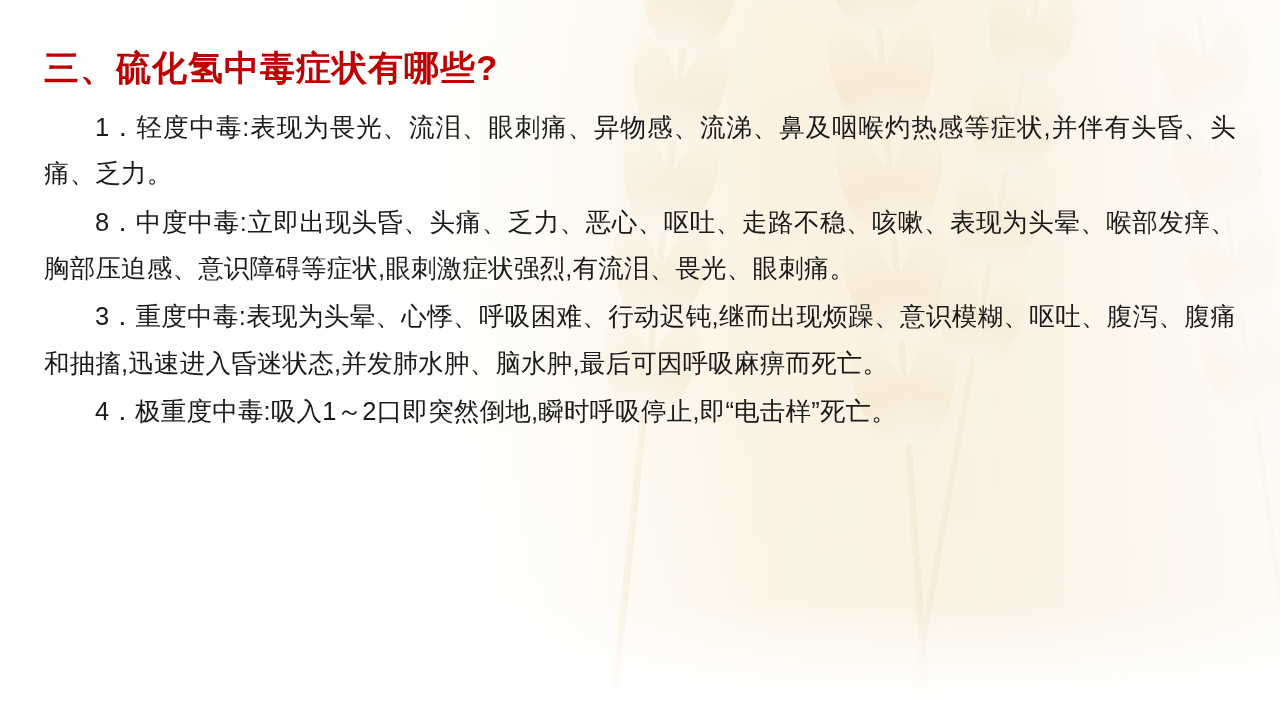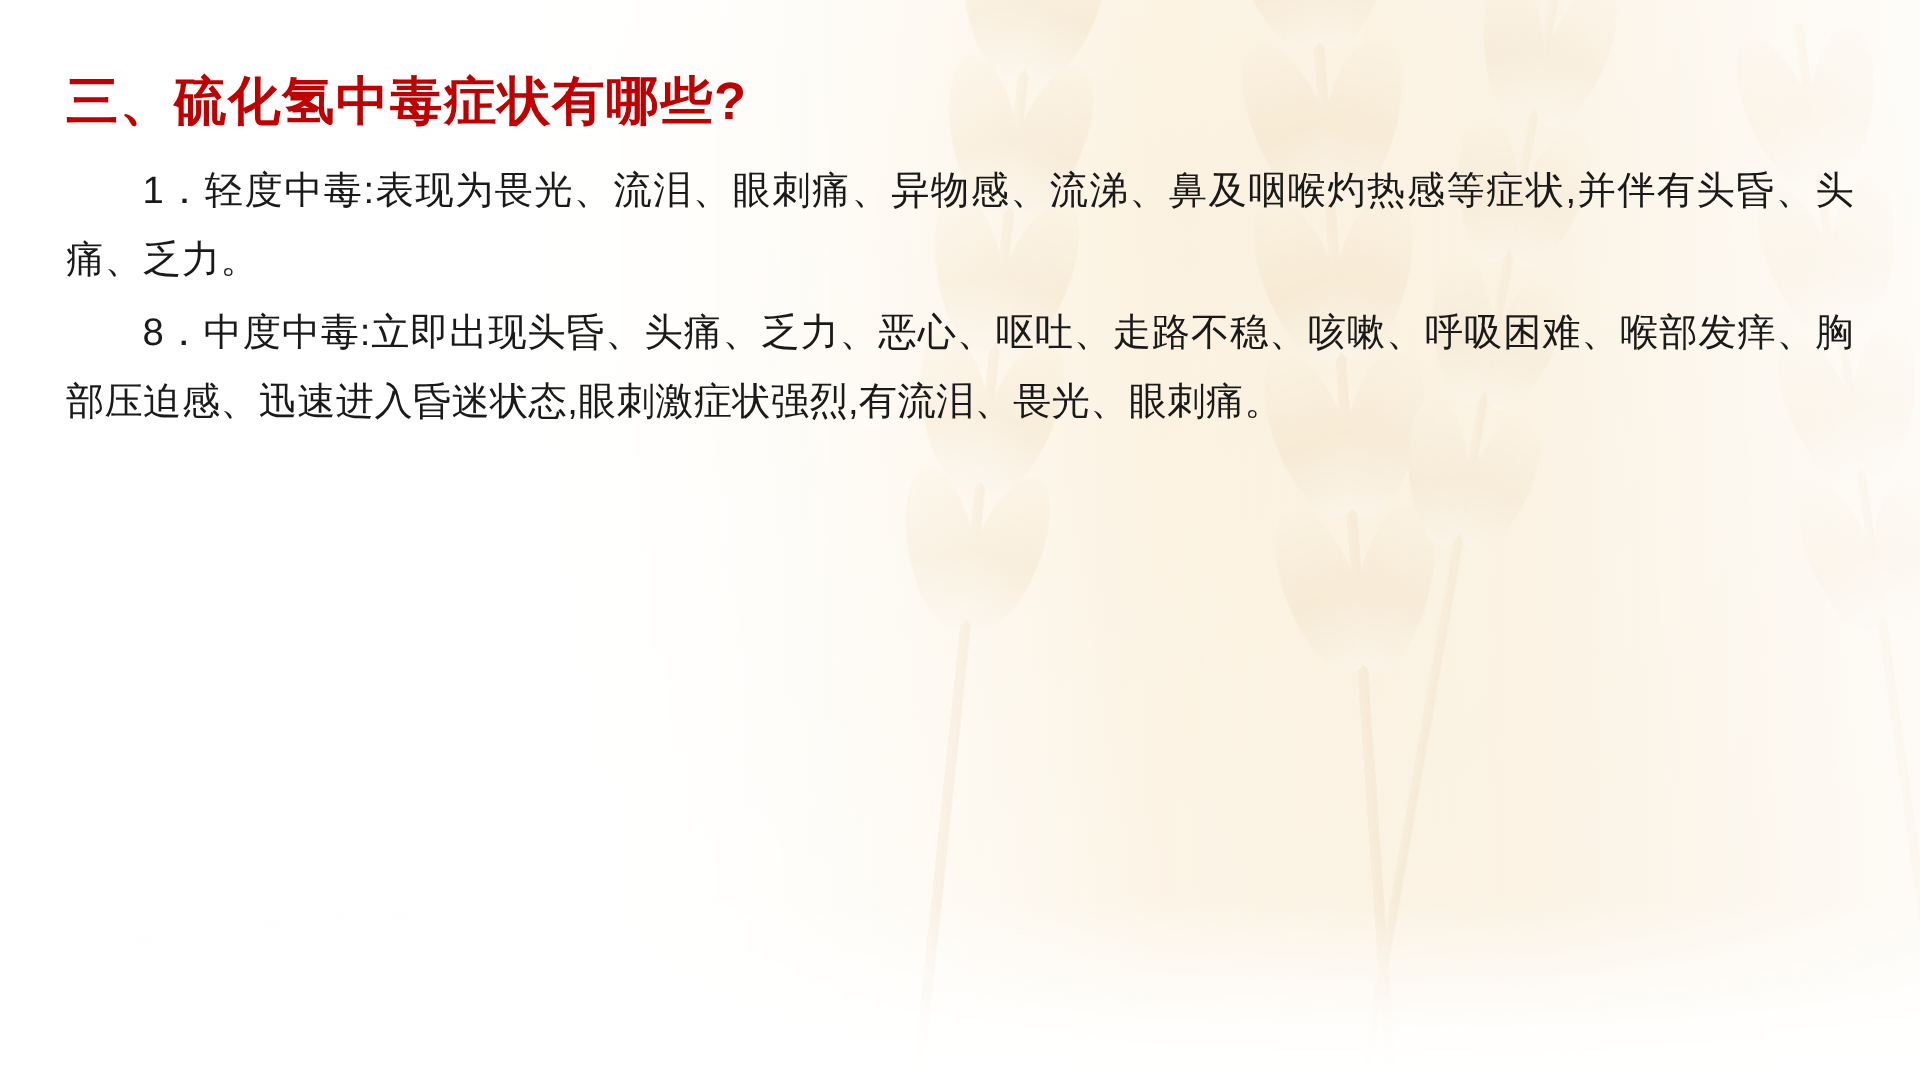"立即出现头昏、头痛、乏力、恶心、呕吐、走路不稳、咳嗽、呼吸困难、喉部发痒、胸部压" span { text: 呼吸困难、喉部发痒、胸部压迫感、迅速进入昏迷状态 -> 表现为头晕、喉部发痒、胸部压迫感、意识障碍等症状 }
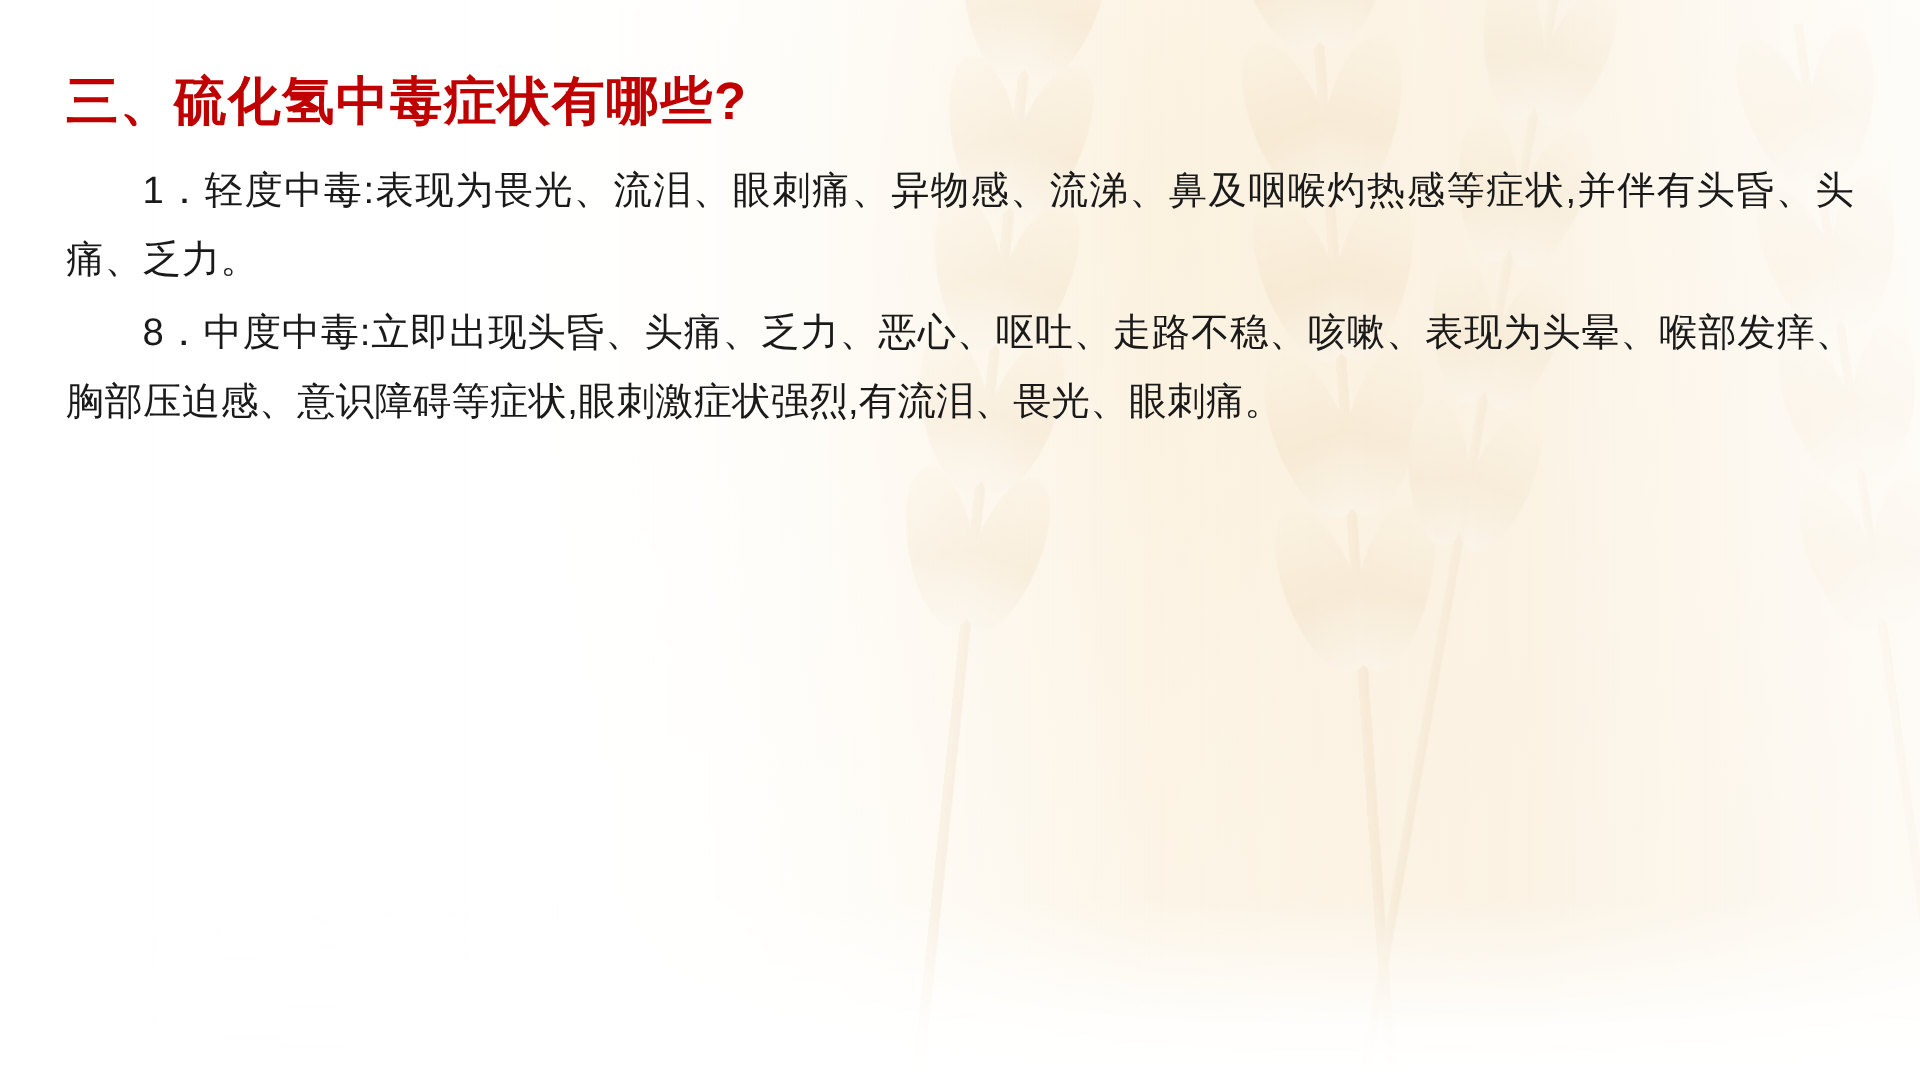"3．重度中毒:表现为头晕、心悸、呼吸困难、行动迟钝,继而出现烦躁、意识模糊、呕吐" p.para { html: none -> <p> <span>3．重度中毒:</span><span>表现为头晕、心悸、呼吸困难、行动迟钝,继而出现烦躁、意识模糊、呕吐、腹泻、腹痛和抽搐,迅速进入昏迷状态,并发肺水肿、脑水肿,最后可因呼吸麻痹而死亡。</span> </p> }
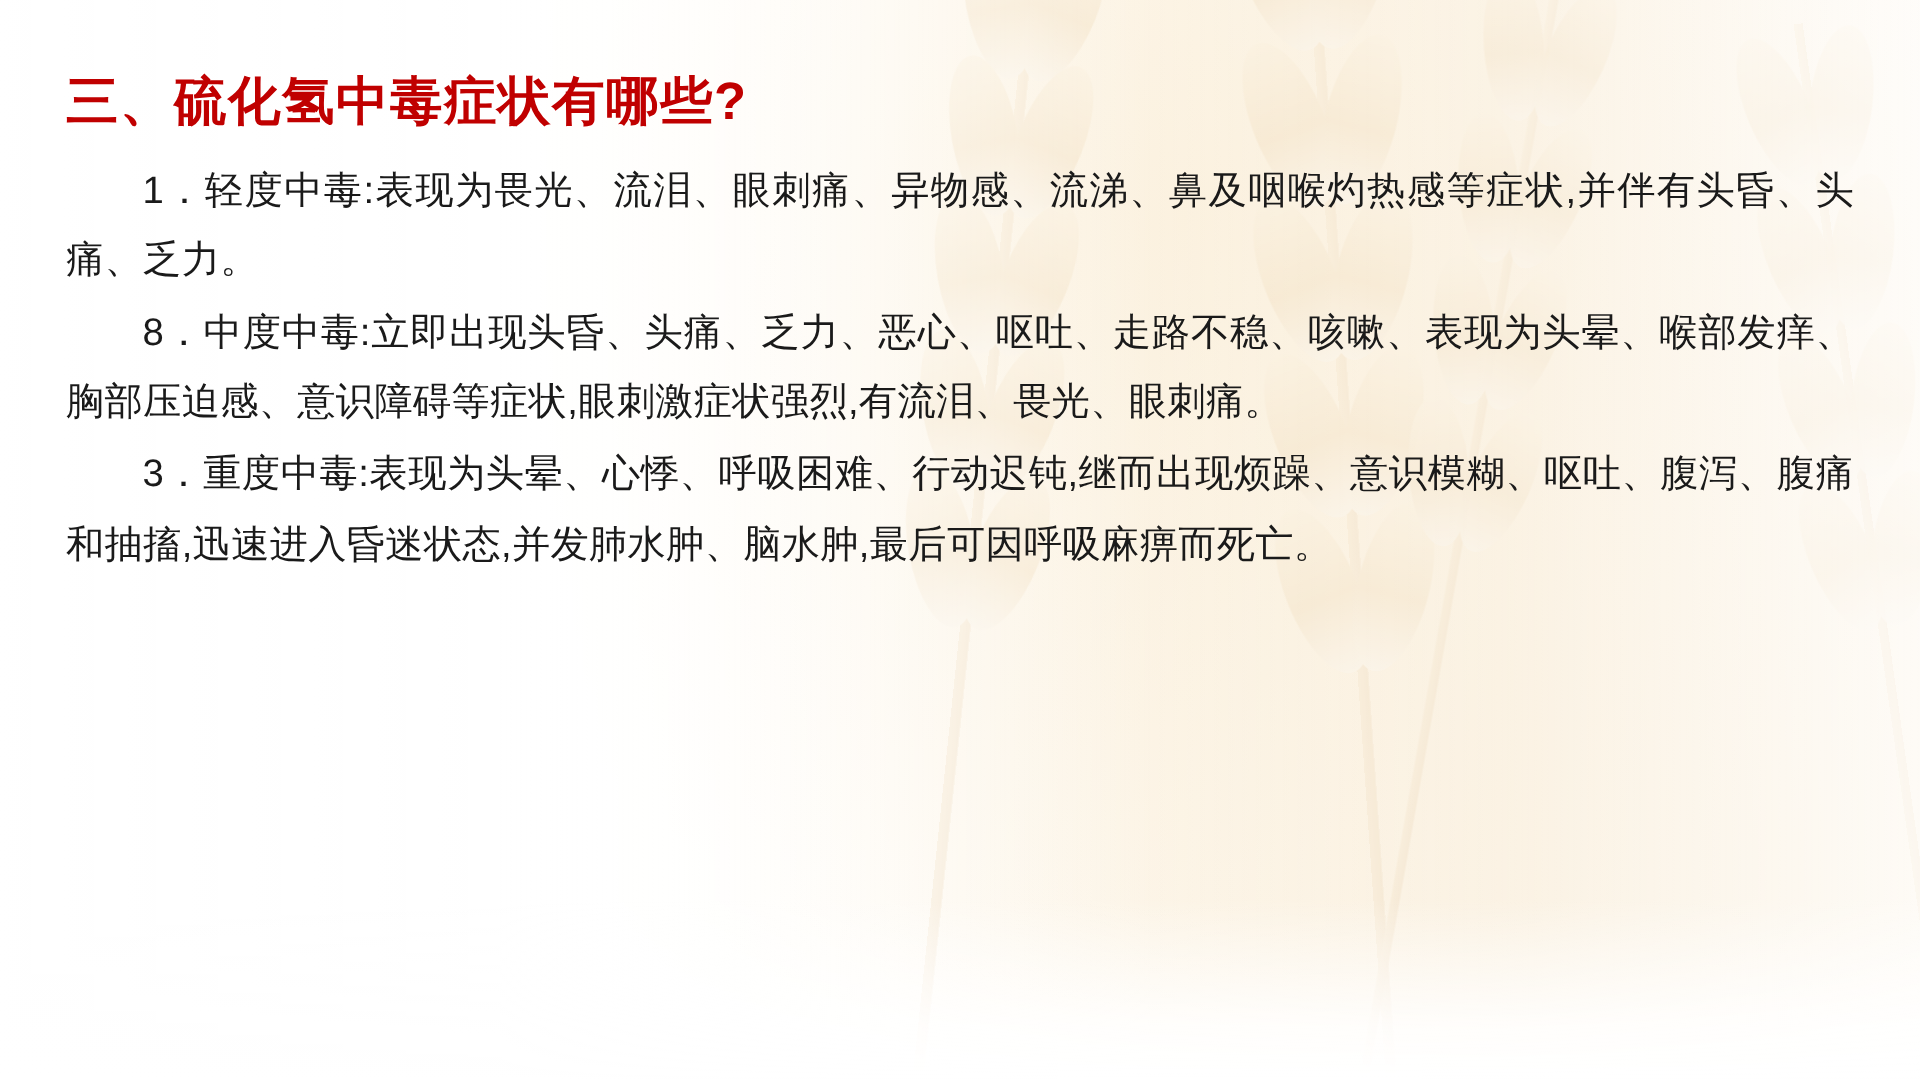"4．极重度中毒:吸入1～2口即突然倒地,瞬时呼吸停止,即“电击样”死亡。" p.para { html: none -> <p> <span>4．极重度中毒:</span><span>吸入1～2口即突然倒地,瞬时呼吸停止,即“电击样”死亡。</span> </p> }
